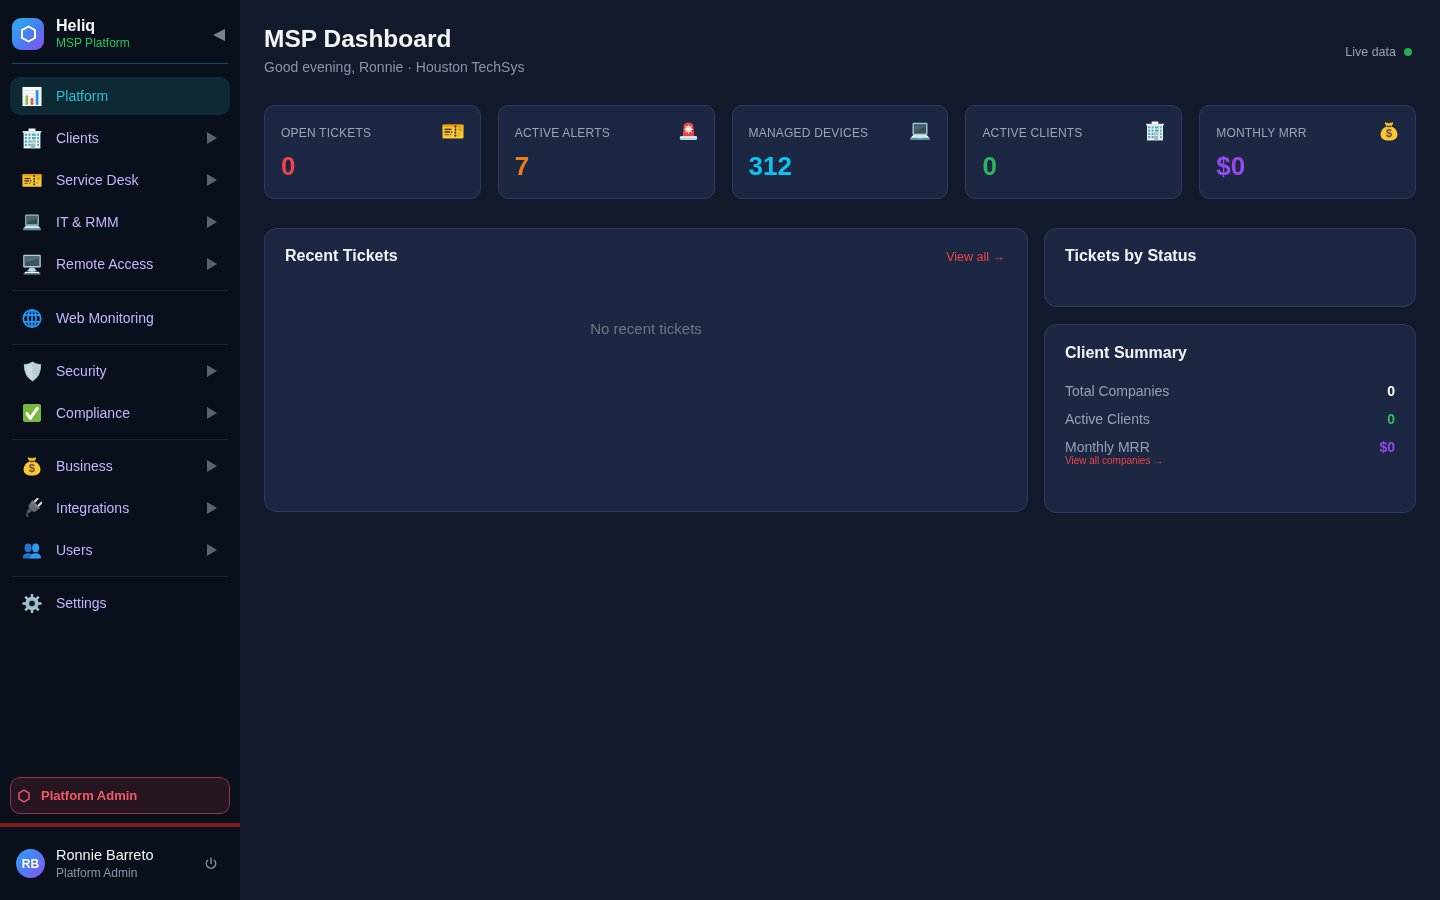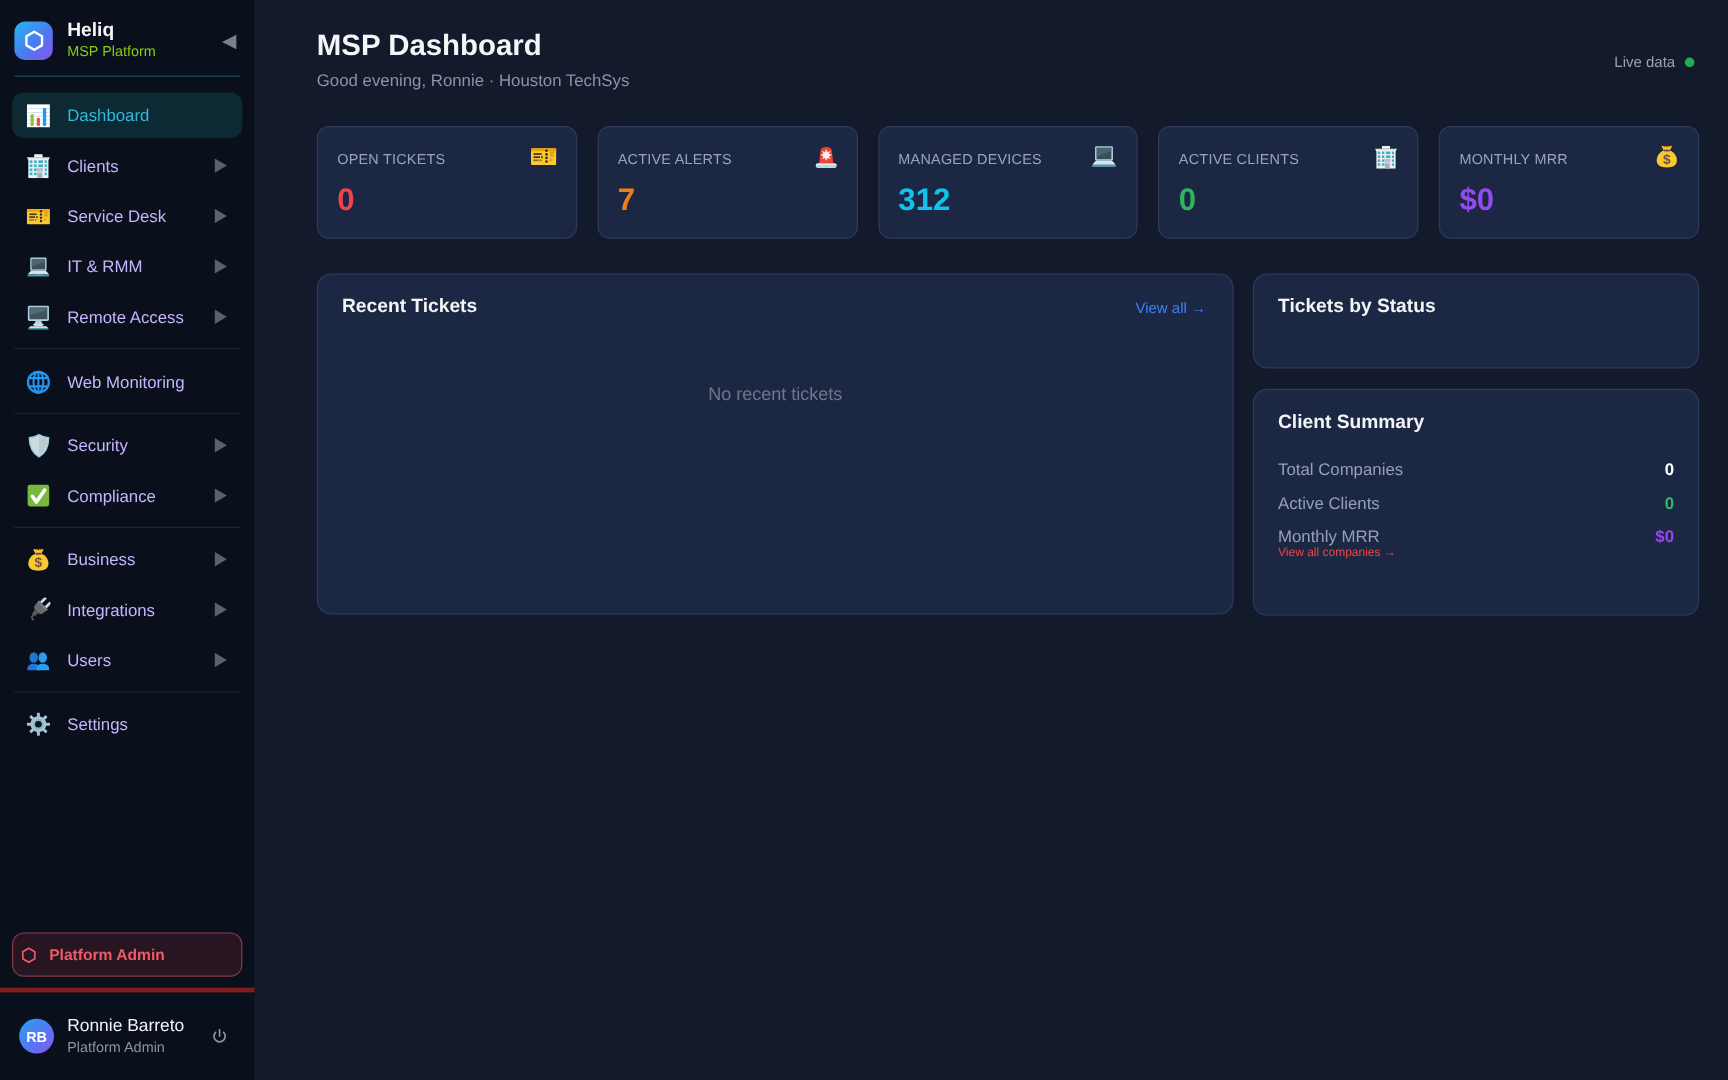"Heliq" #sidebar { width: 212px -> 240px }
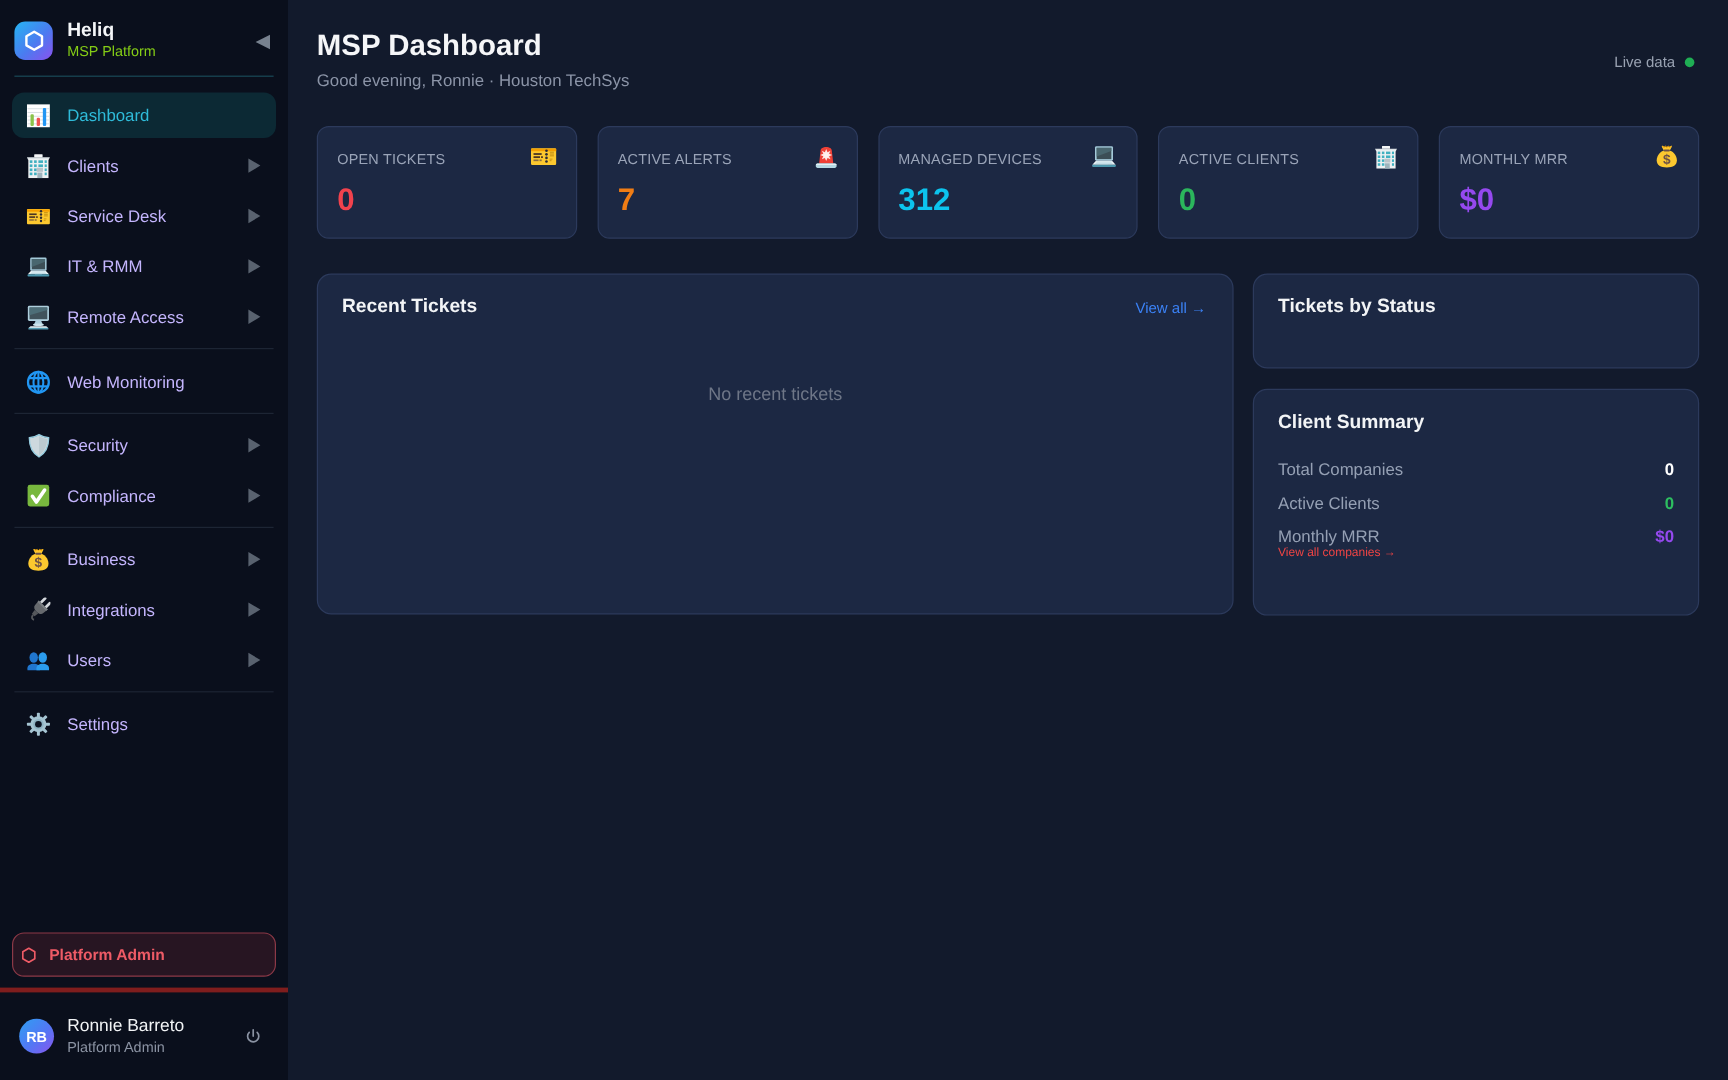"MSP Platform" .brand-sub { color: #84cc16 -> #22c55e }
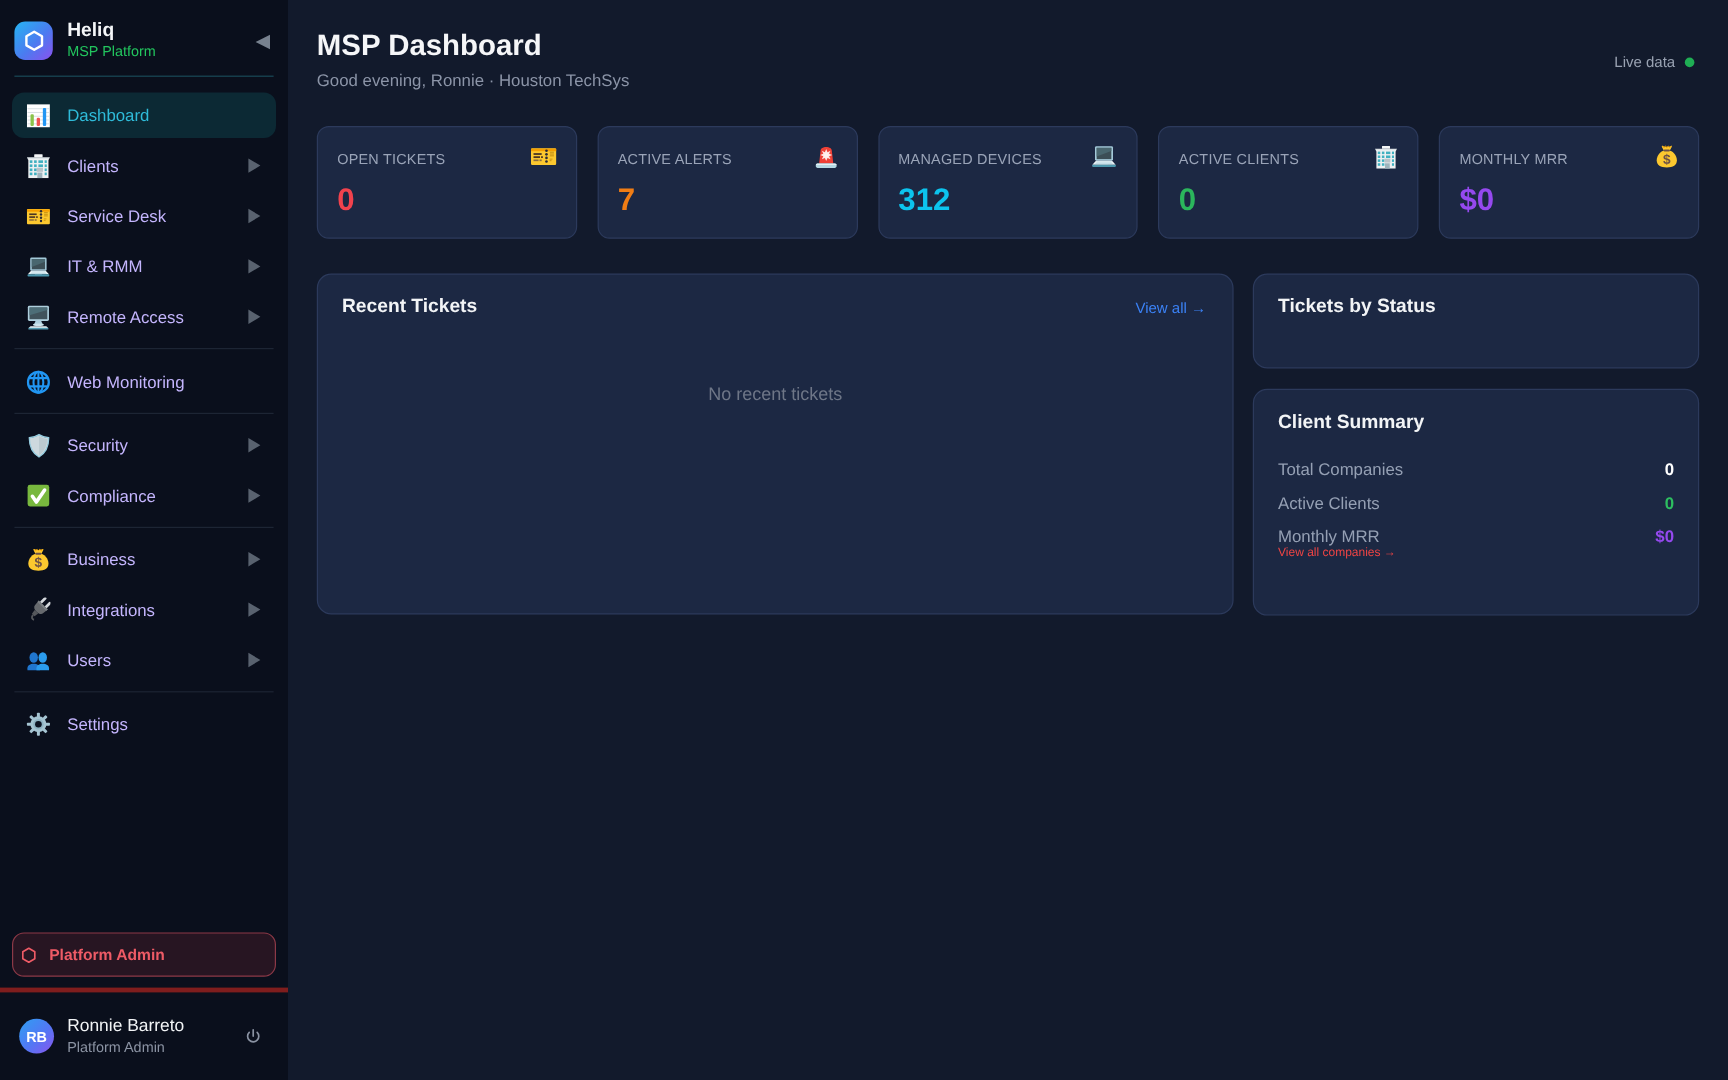"Dashboard" span.lbl { text: Dashboard -> Platform }
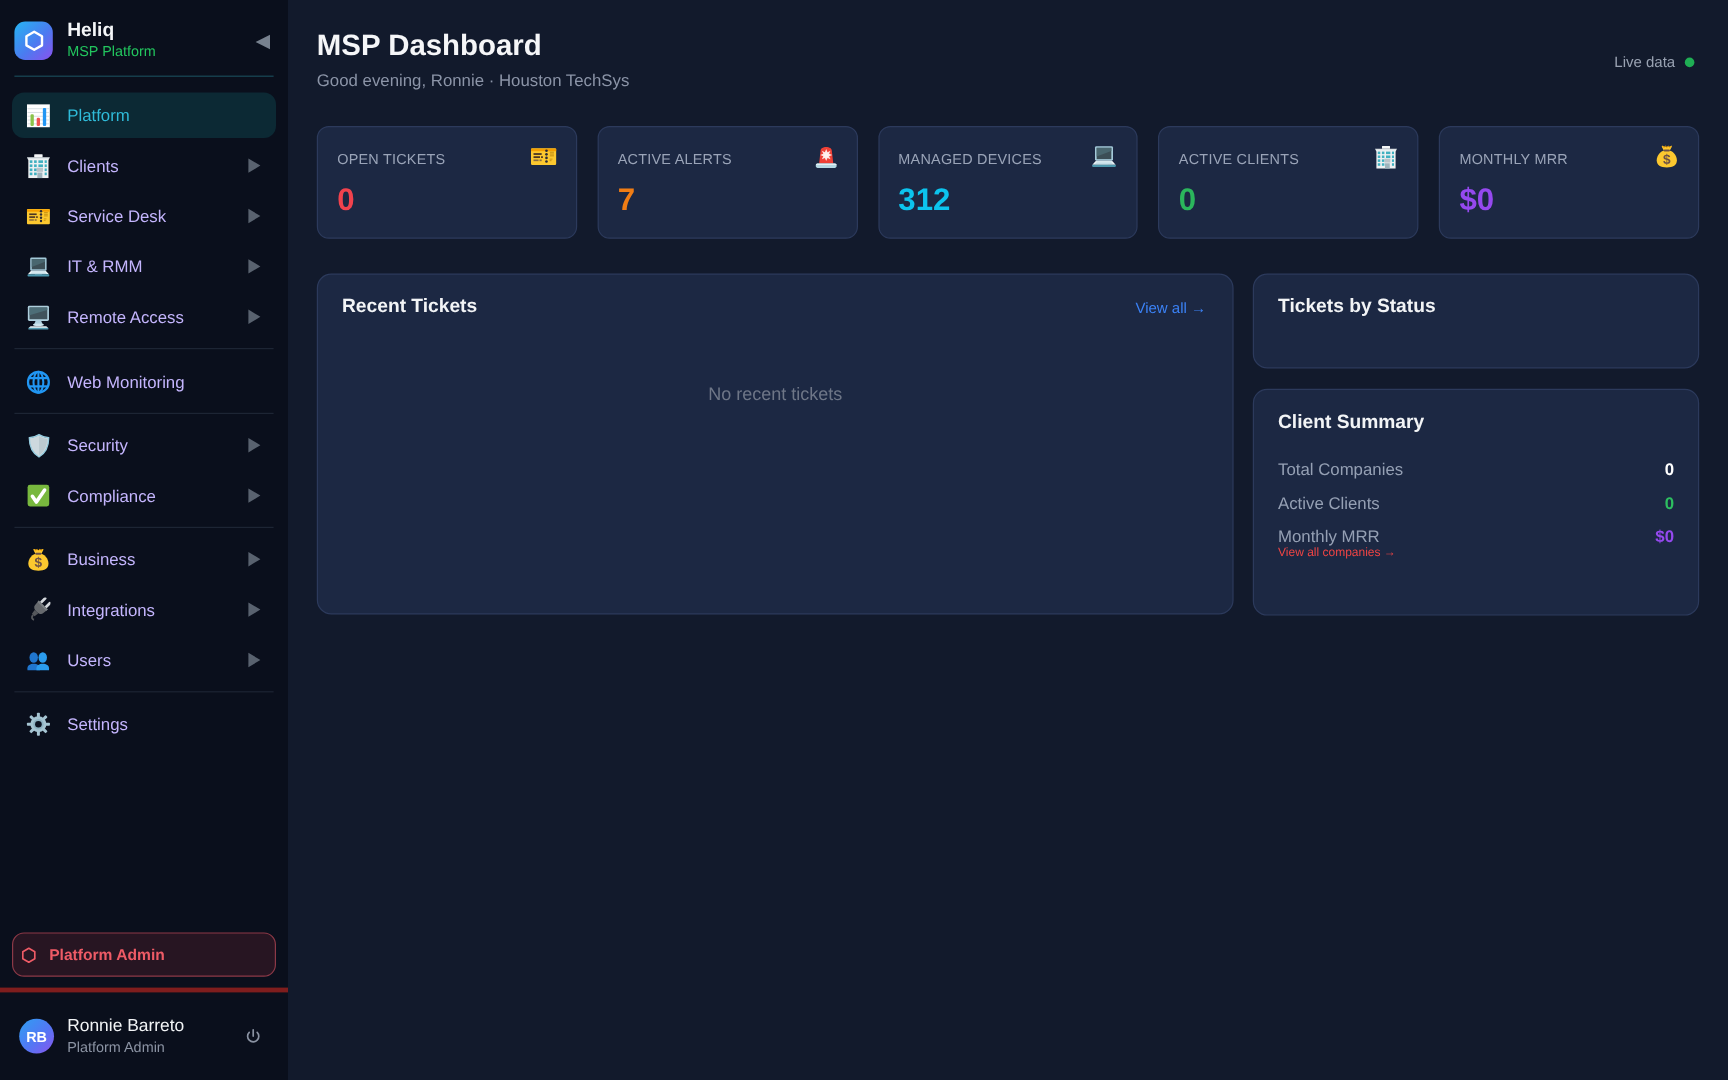"View all →" .viewall { color: #3b82f6 -> #ef4444 }
